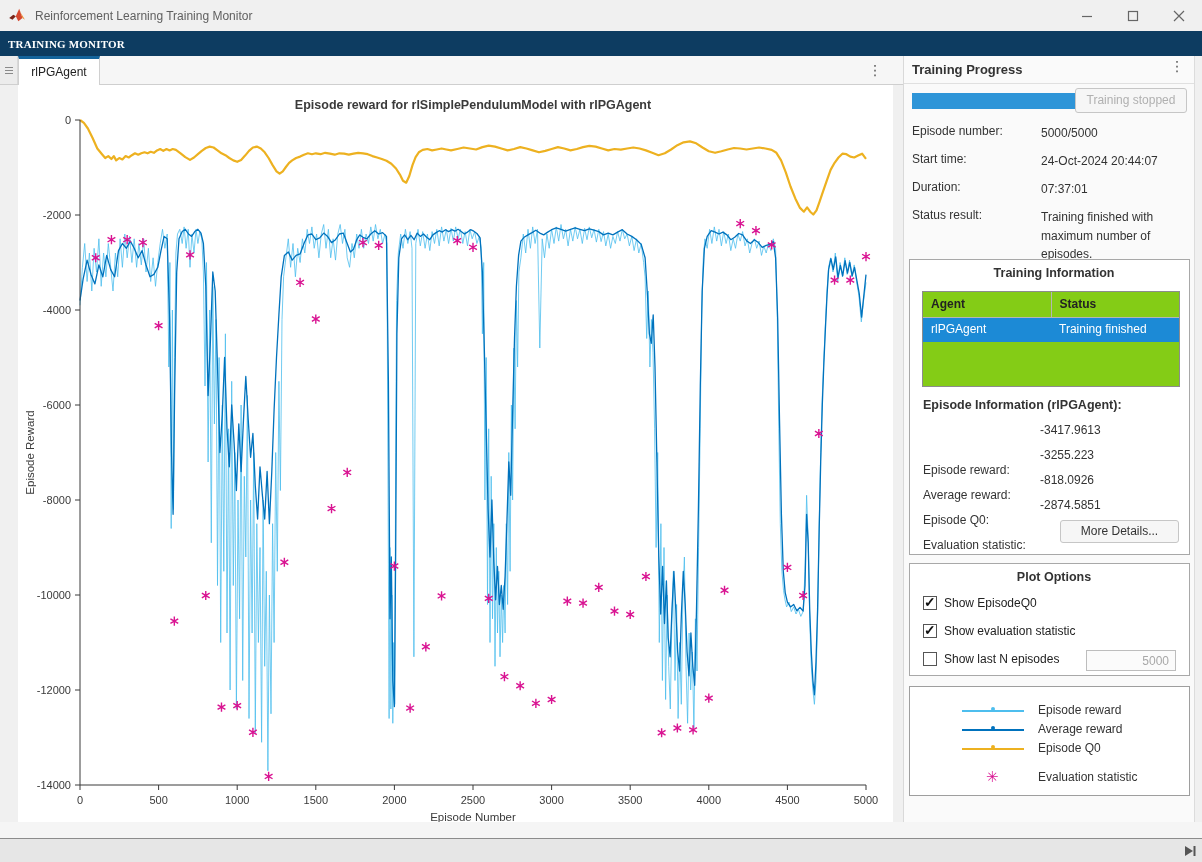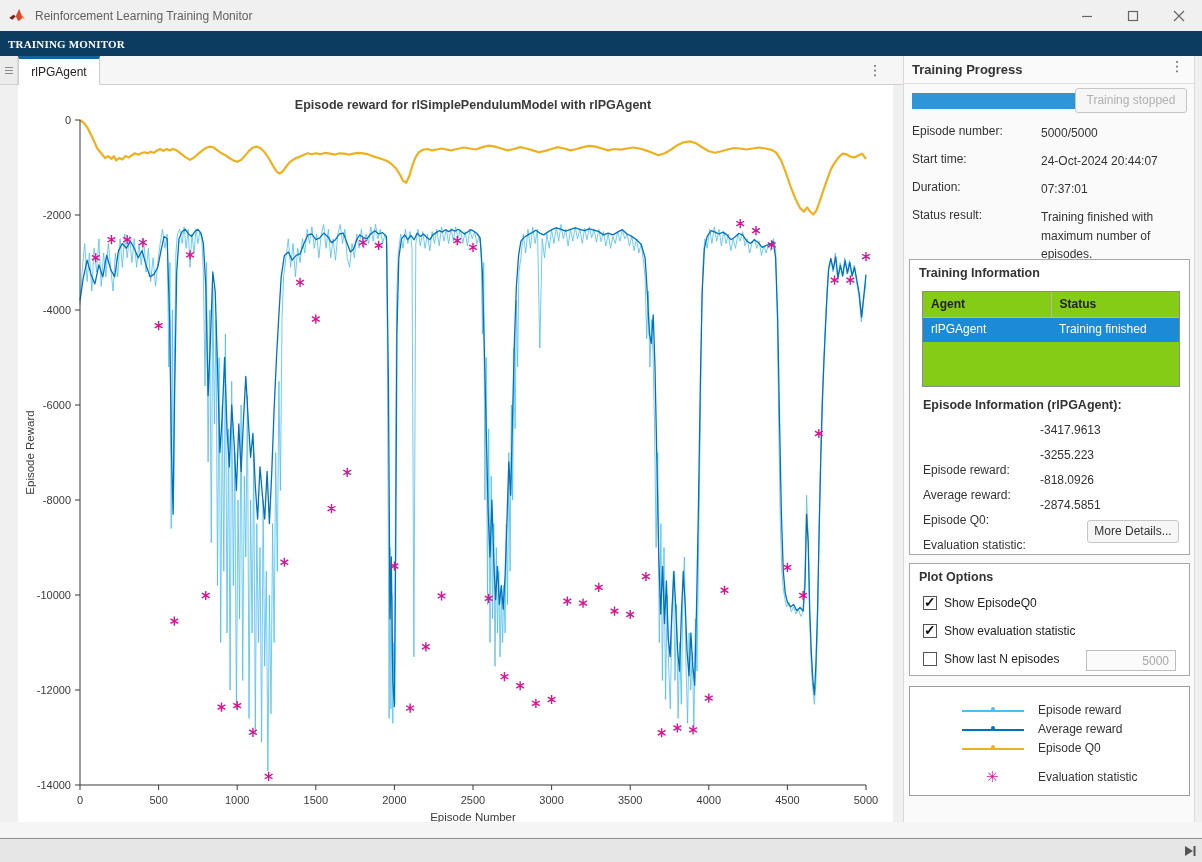"Training Information" .gb-title { text-align: none -> center }
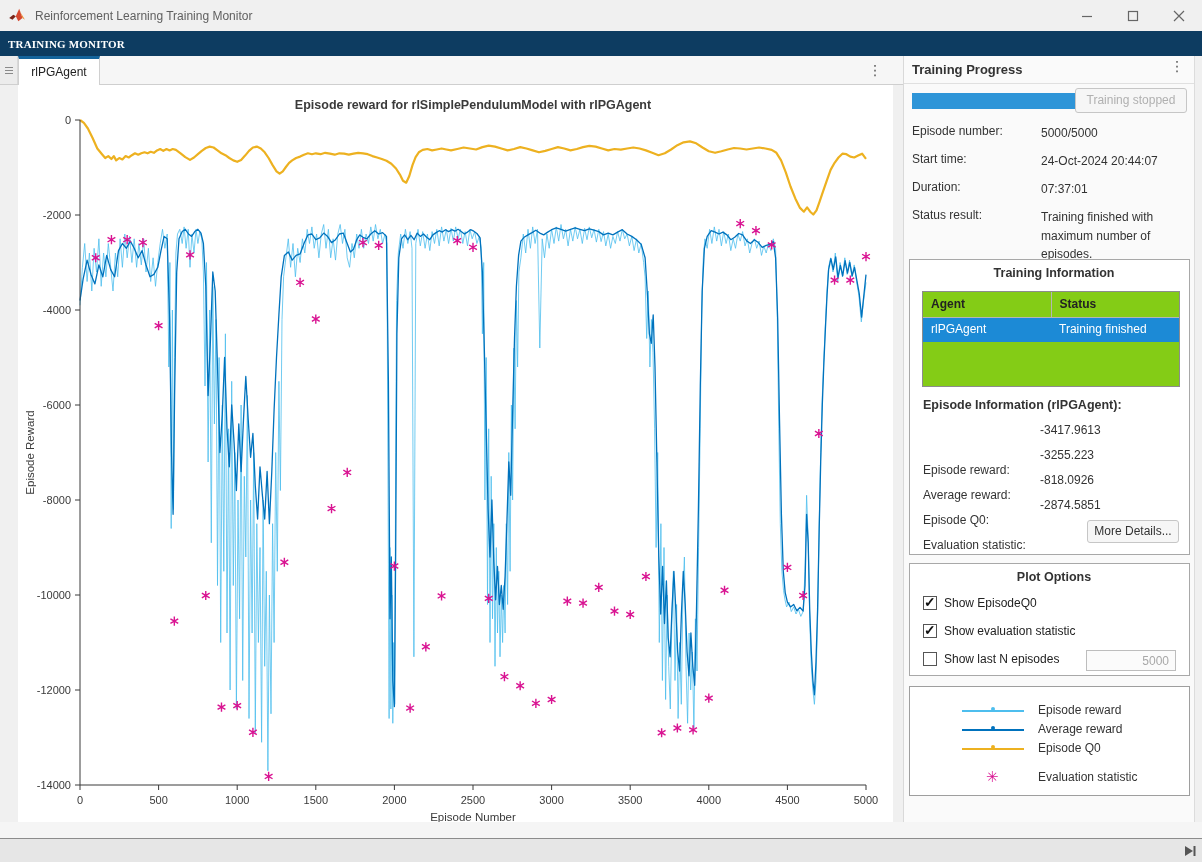"More Details..." .more-btn { width: 92px -> 119px }
